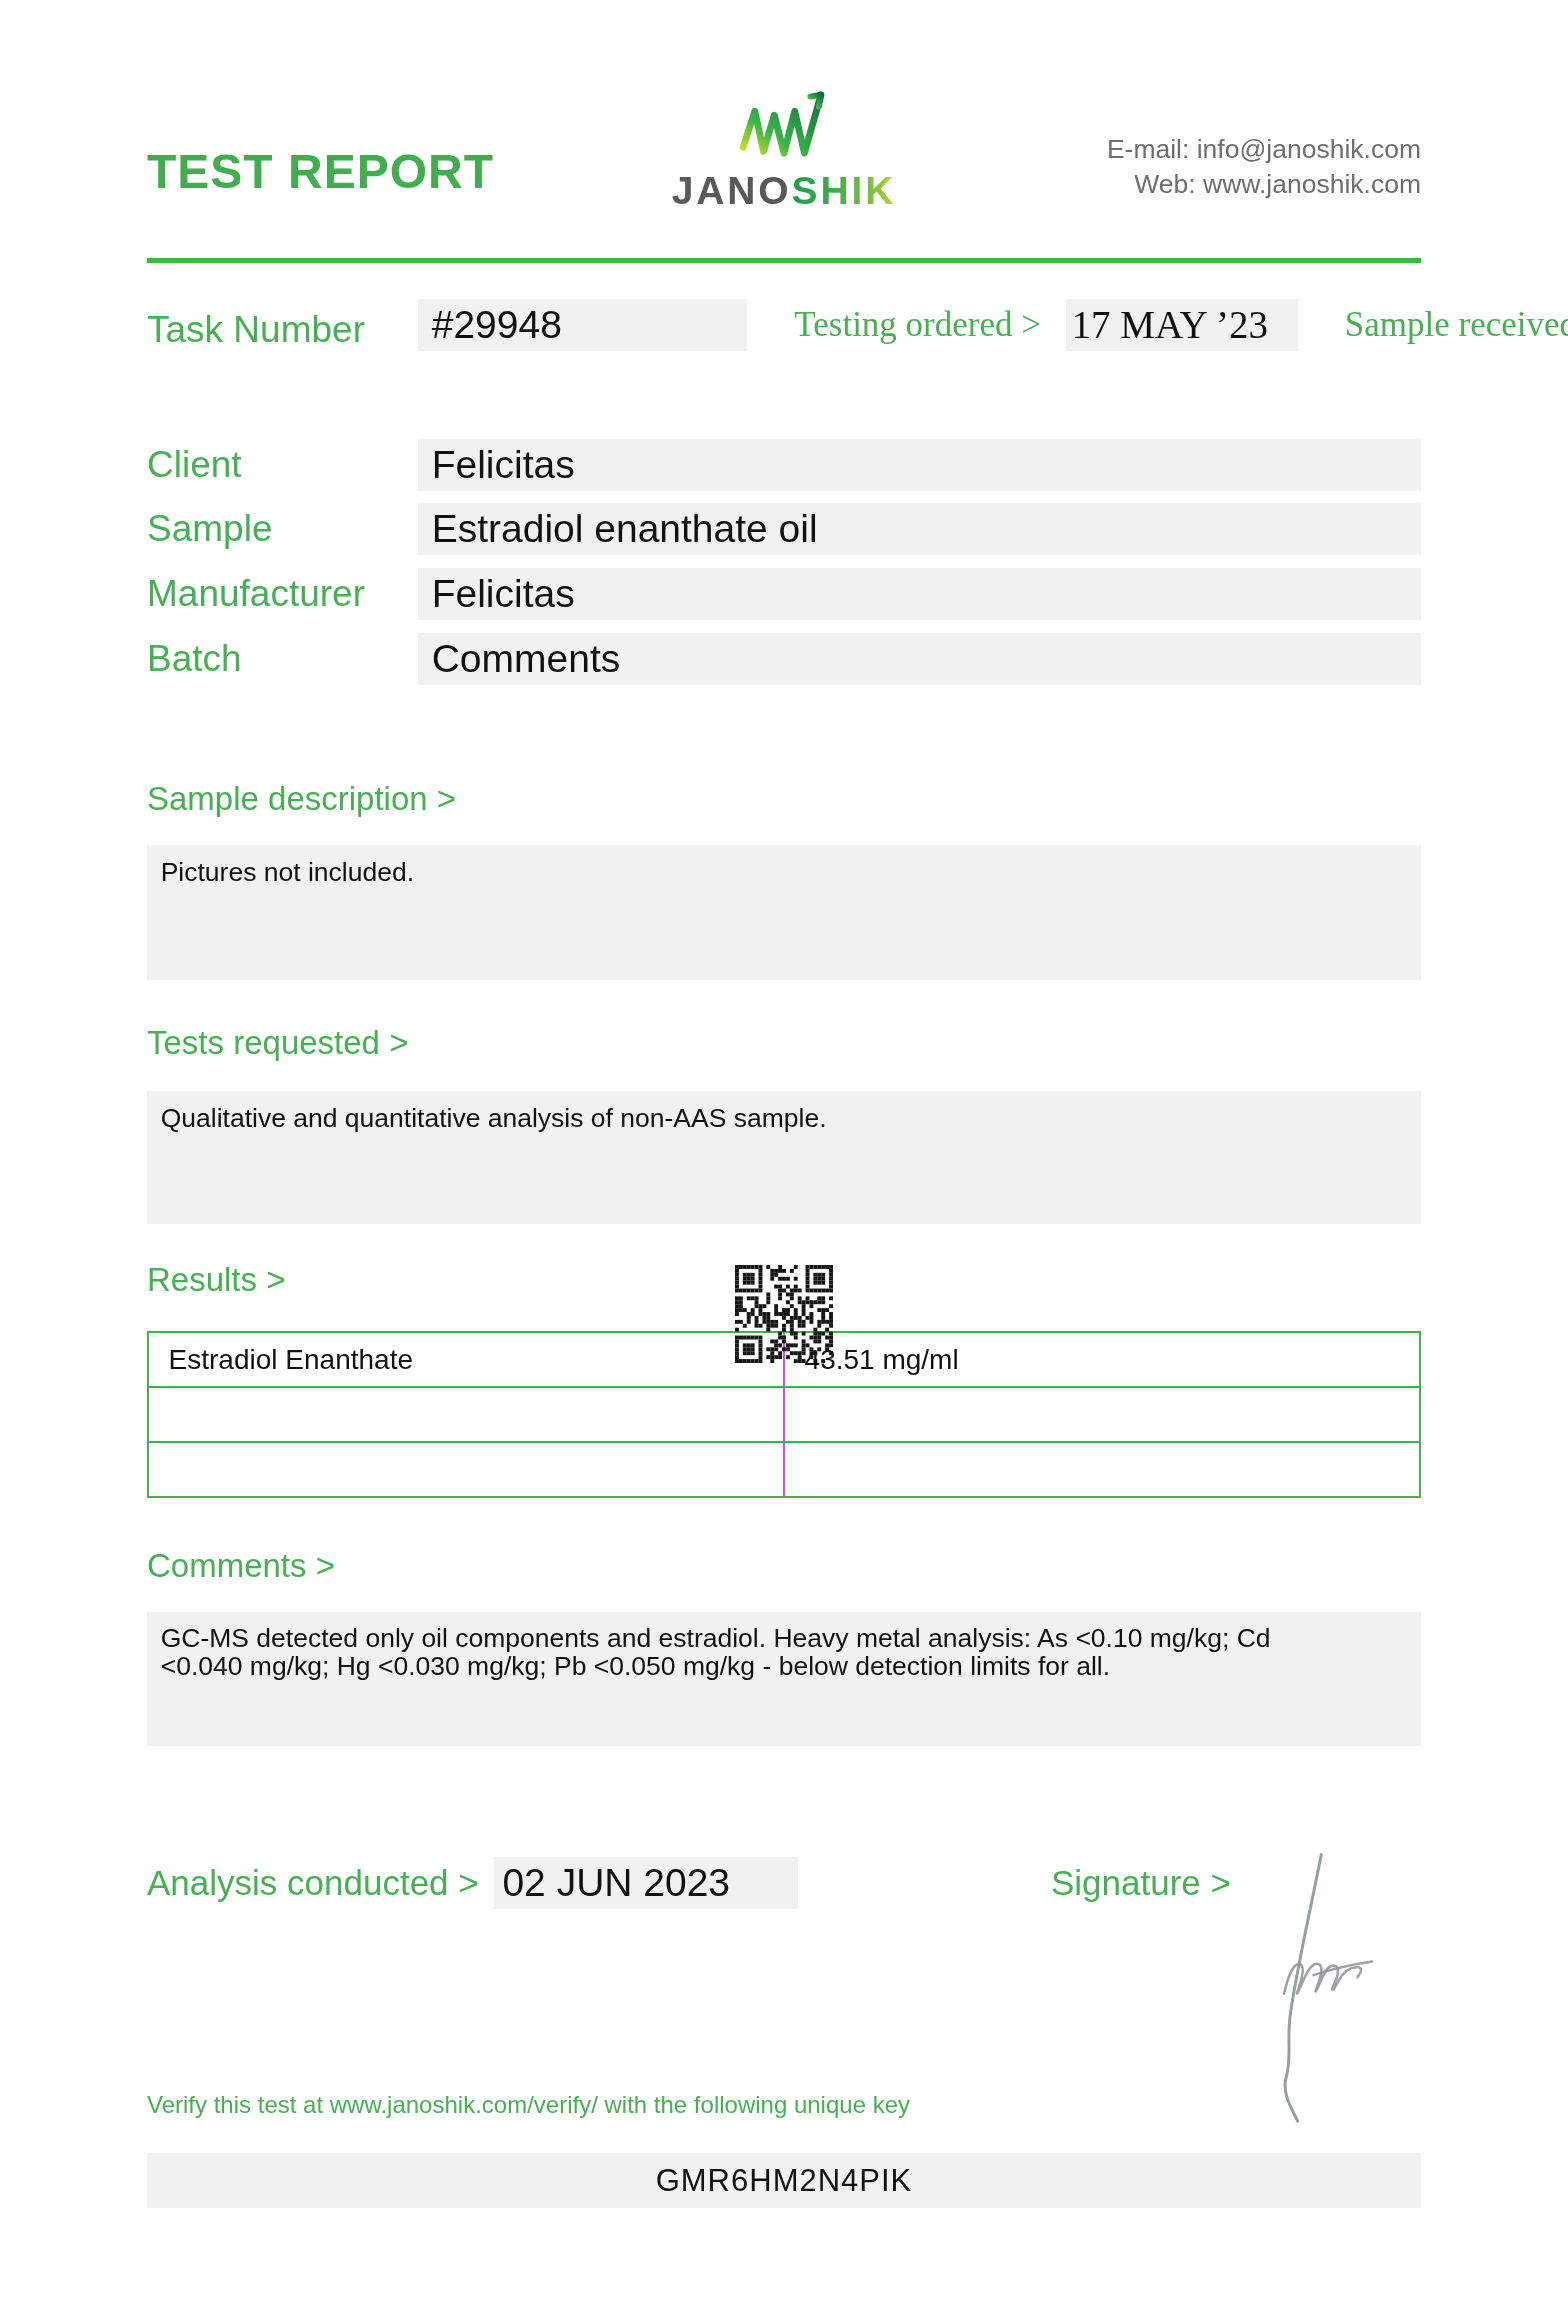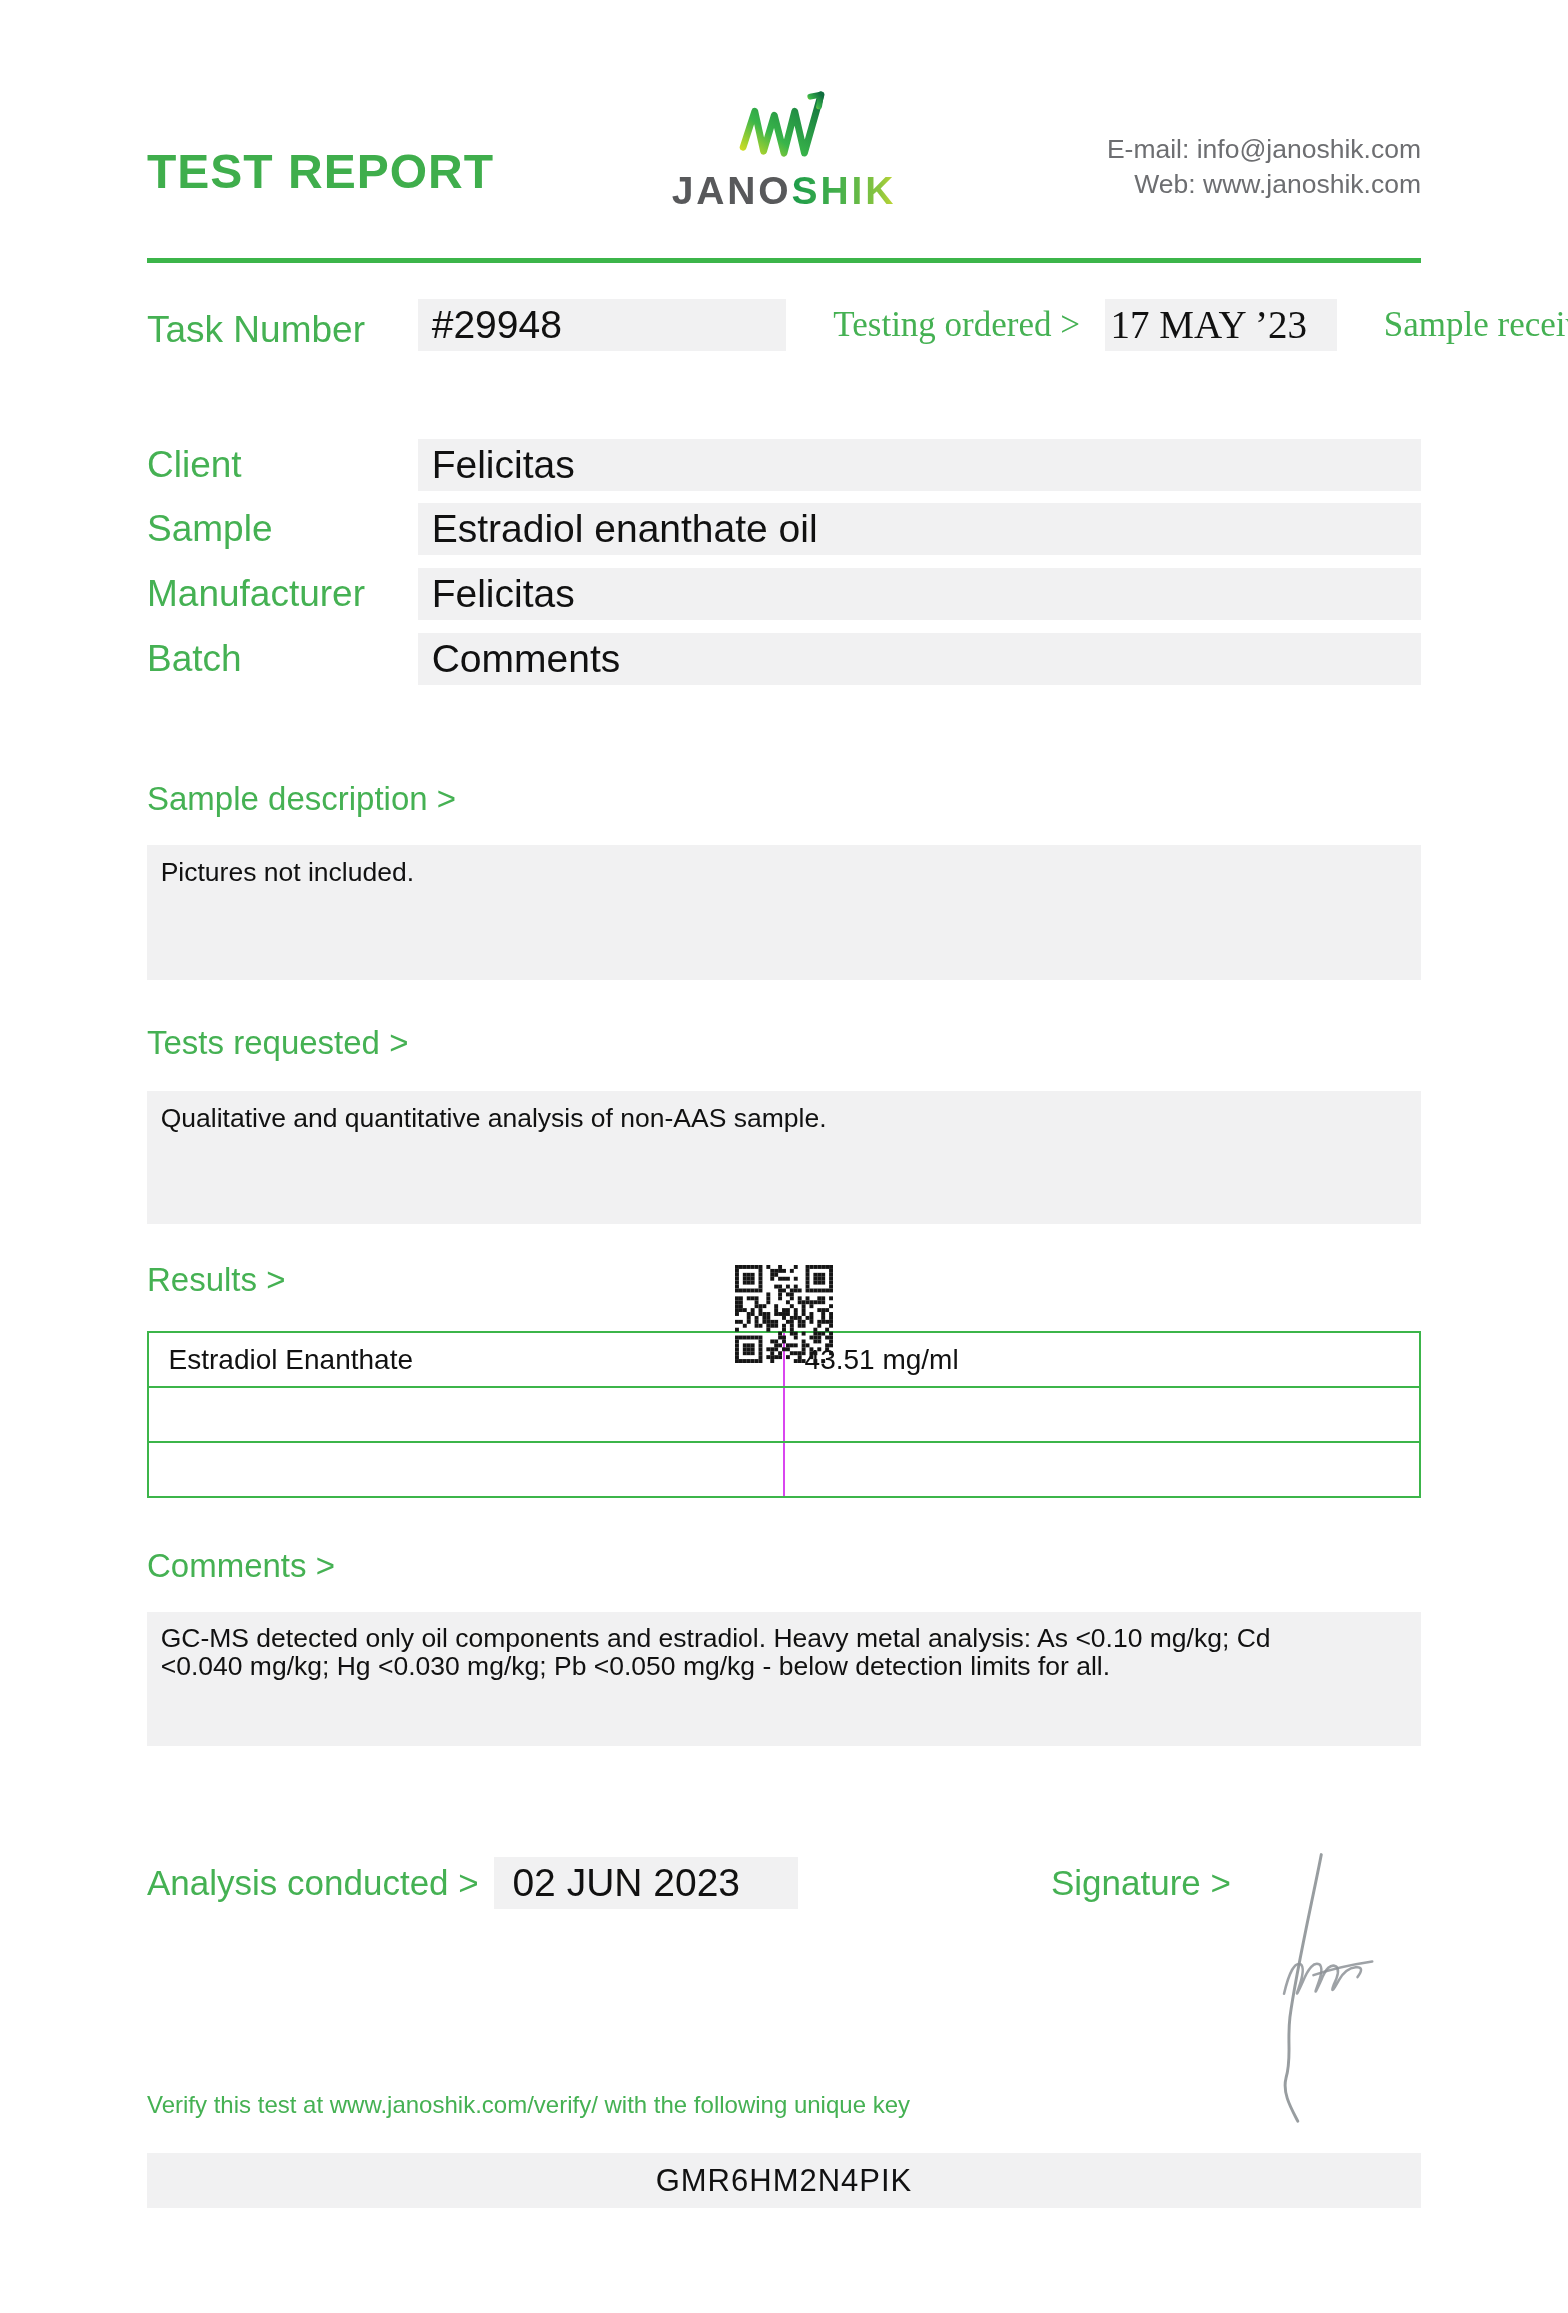"#29948" .task-box { width: 368px -> 329px }
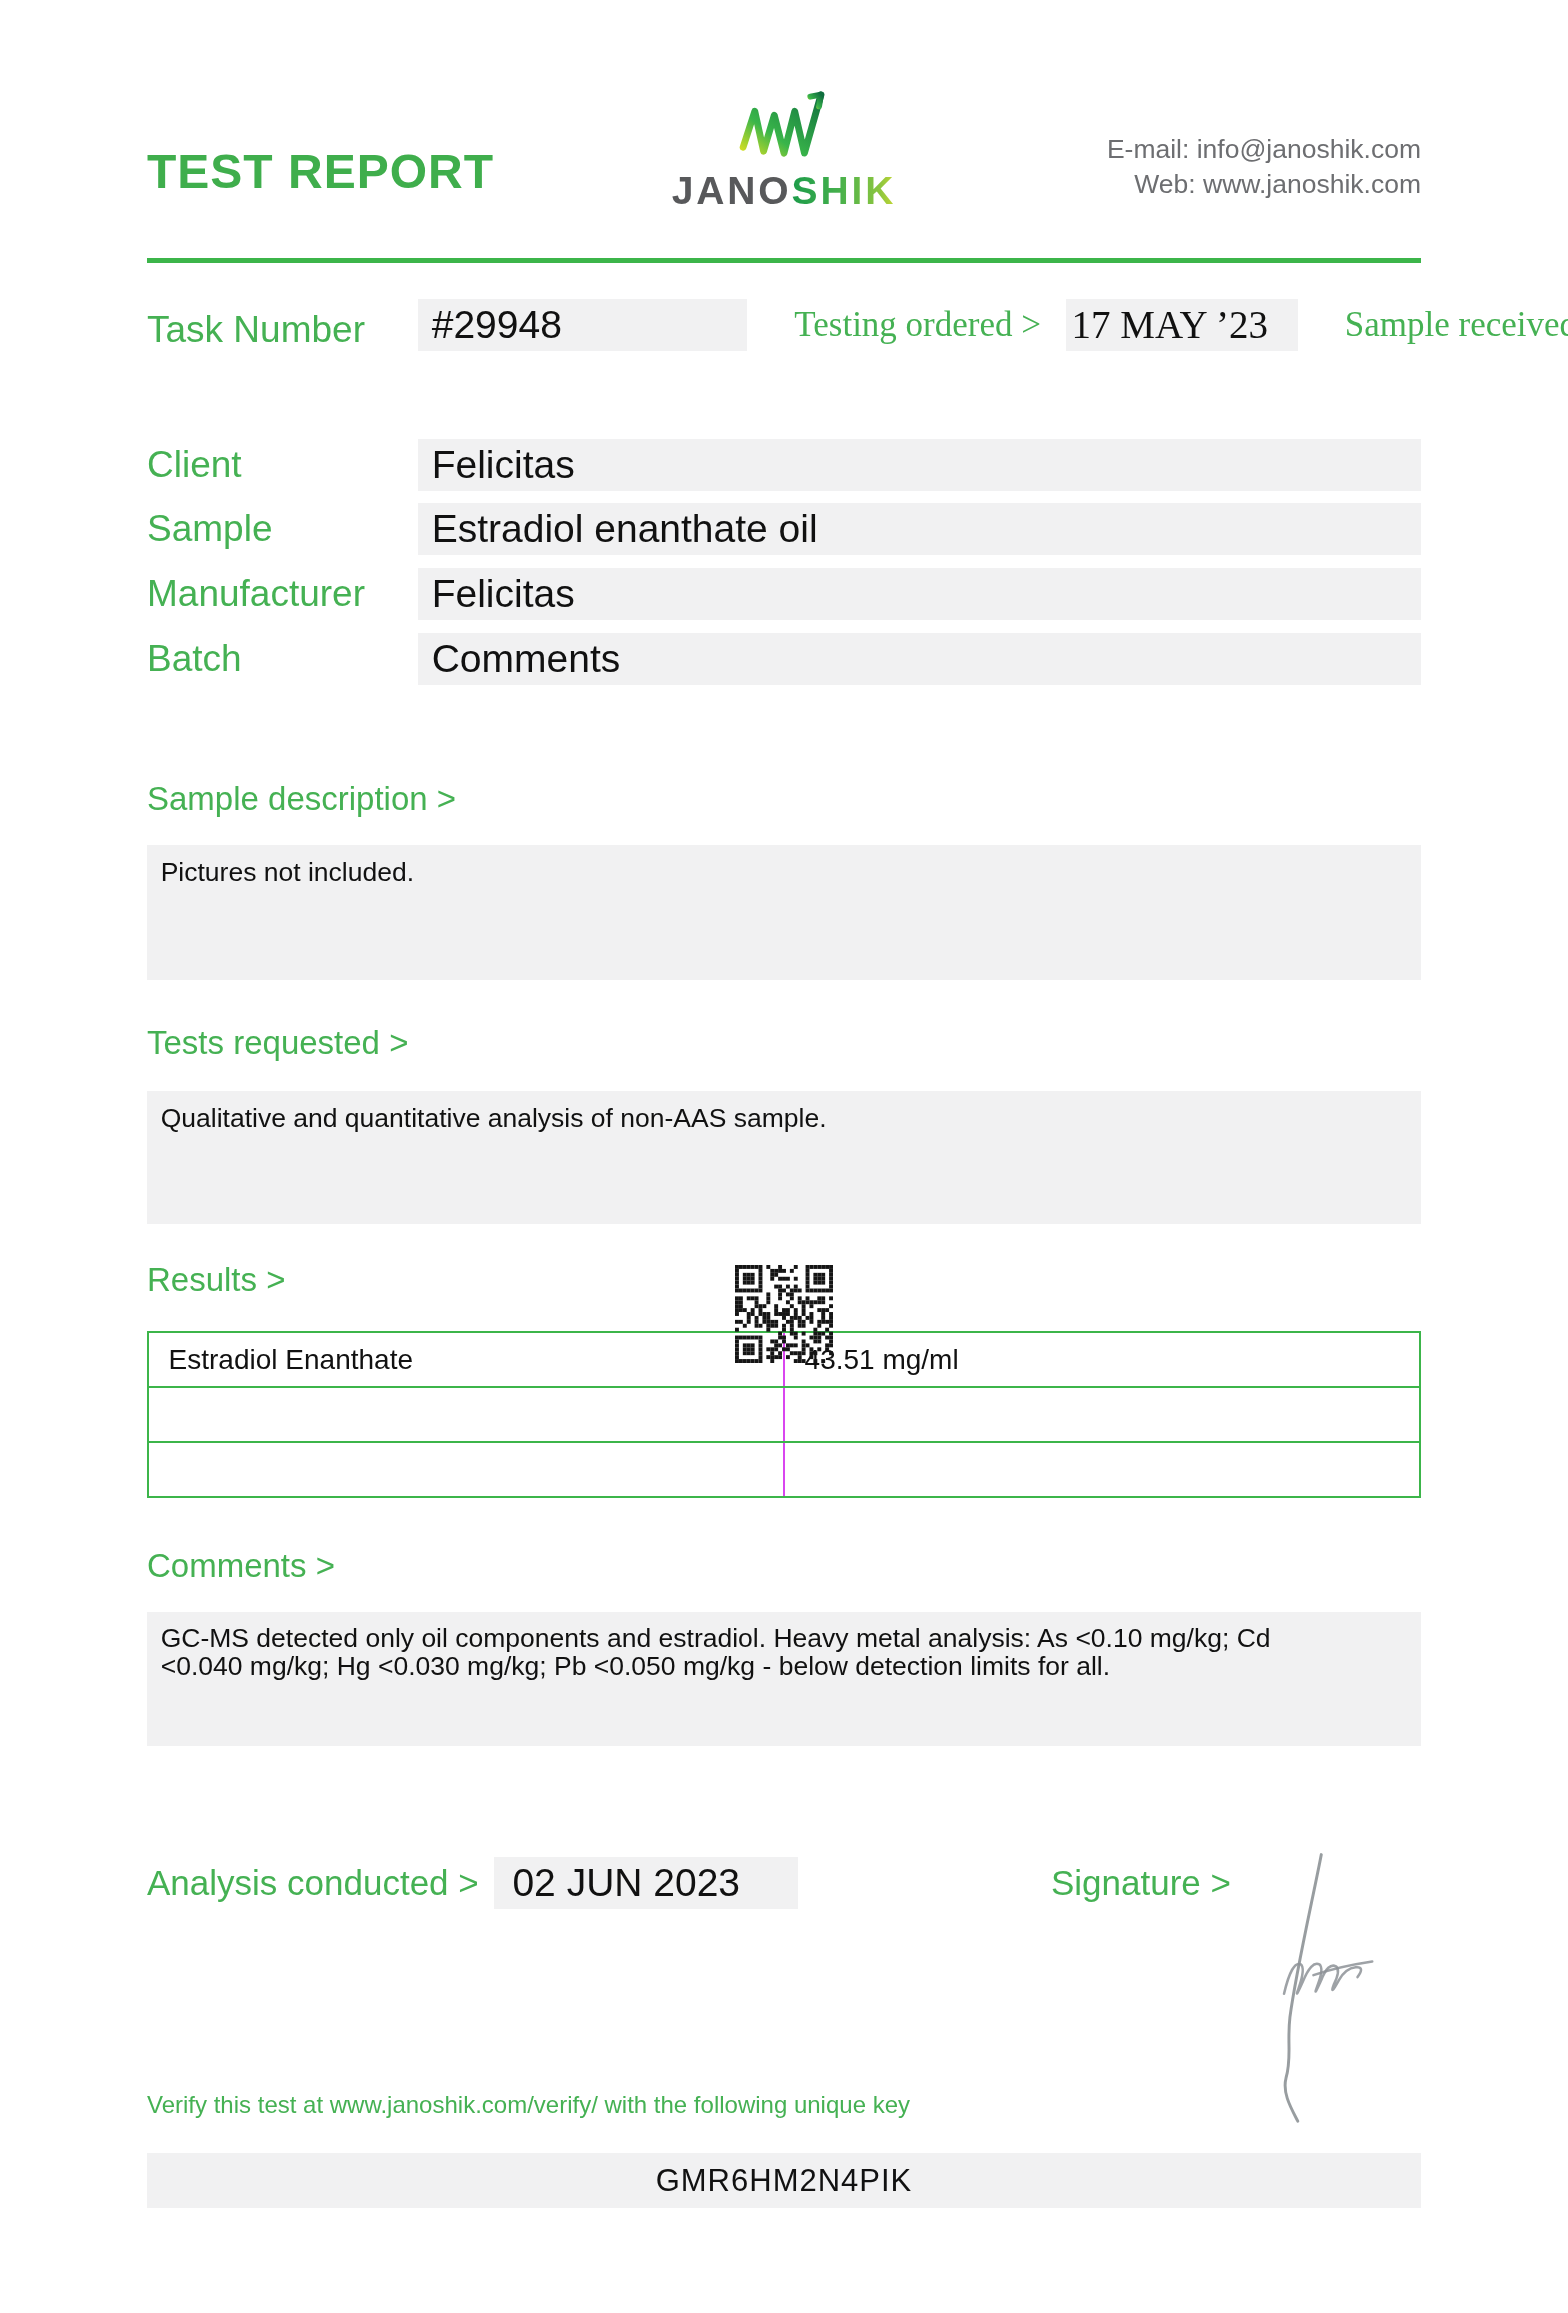"02 JUN 2023" .analysis-box { padding-left: 18px -> 8px }
